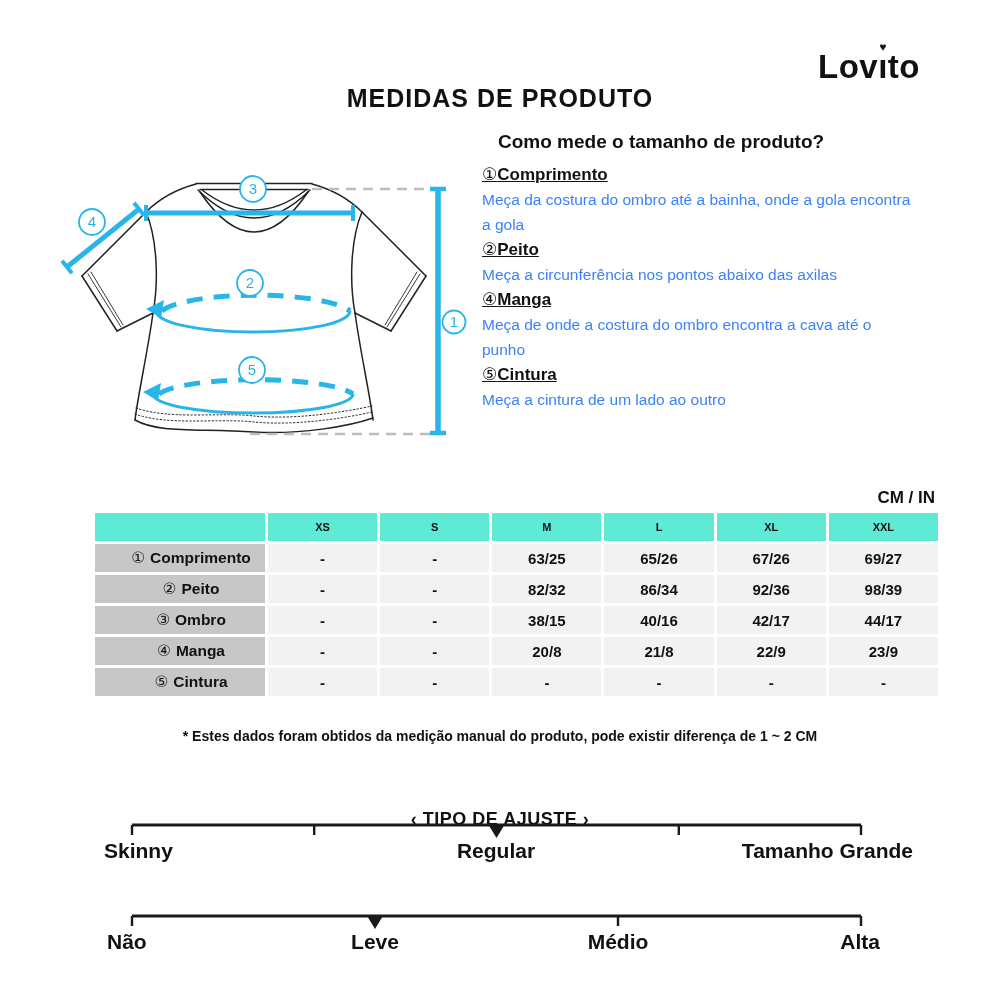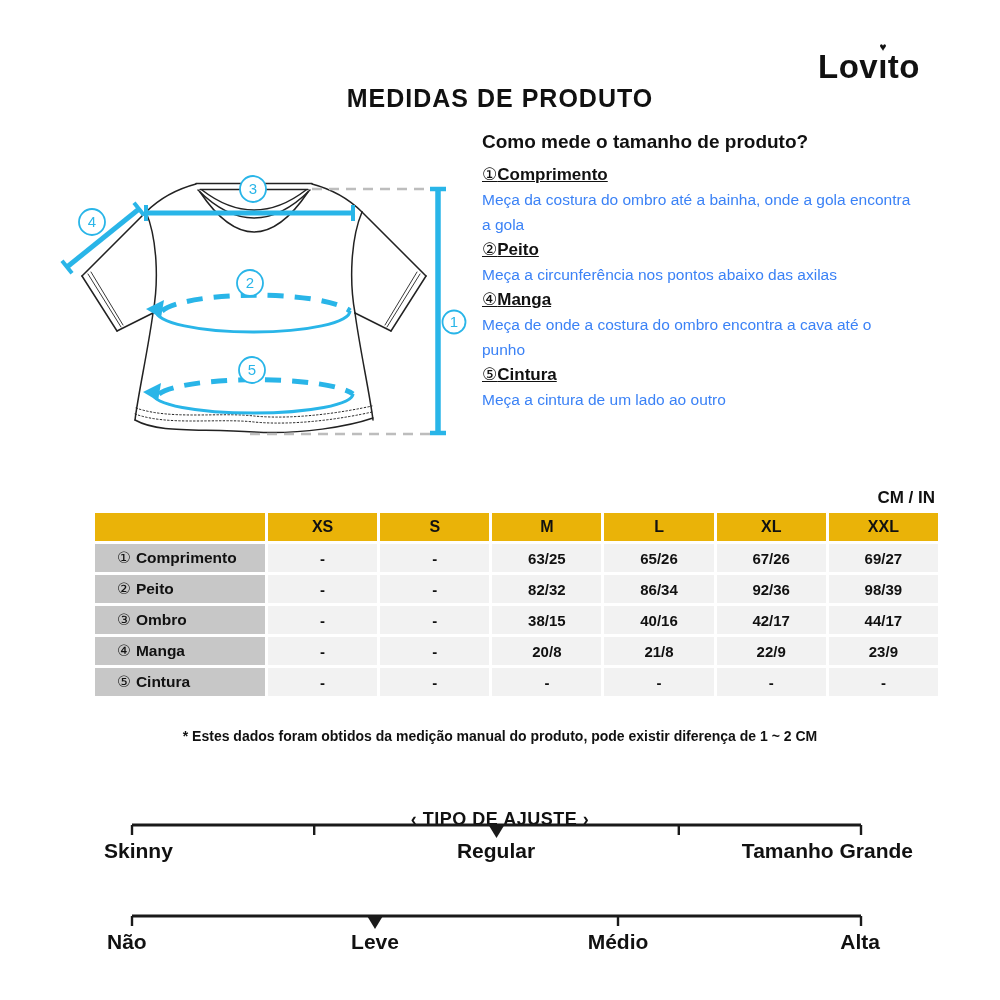"Como mede o tamanho de" .guide h2 { margin: 0 0 9px 0 -> 0 0 9px 16px }
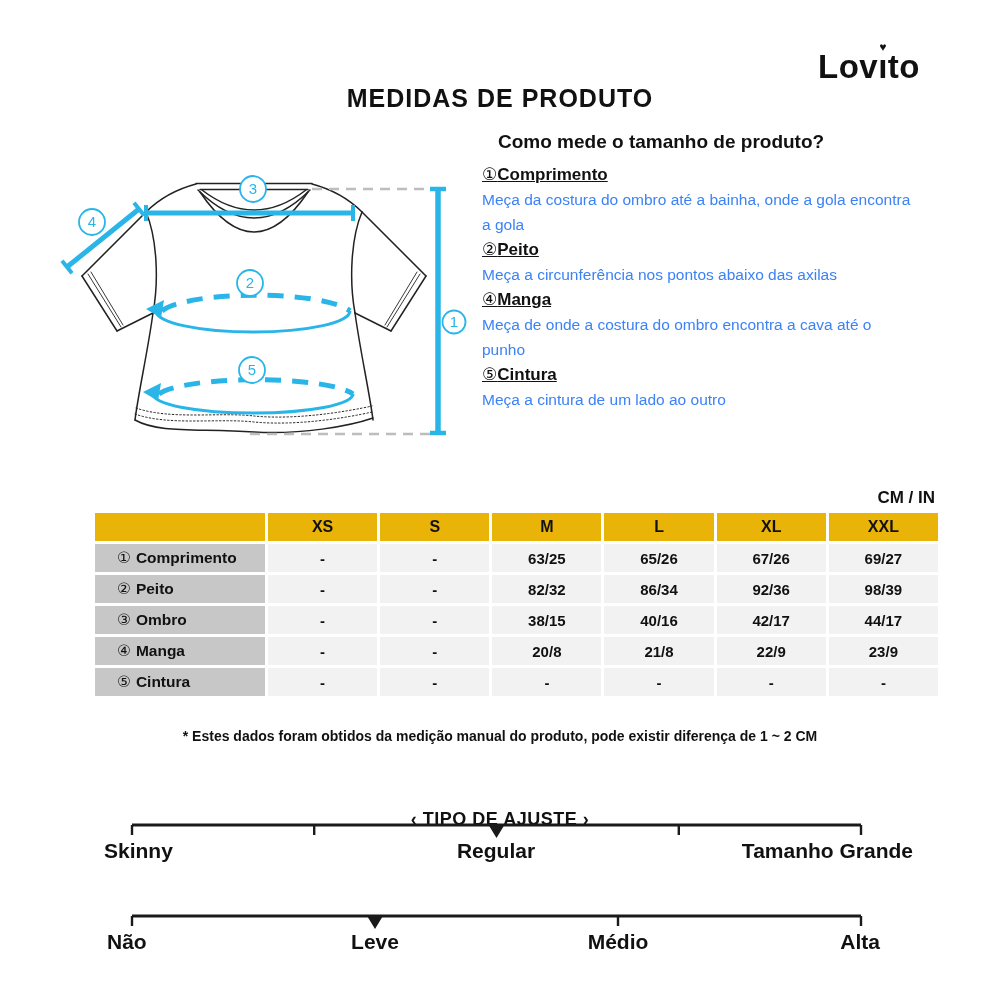"XS" .size-table th { background: #eab308 -> #5eead4; font-size: 16px -> 11px }
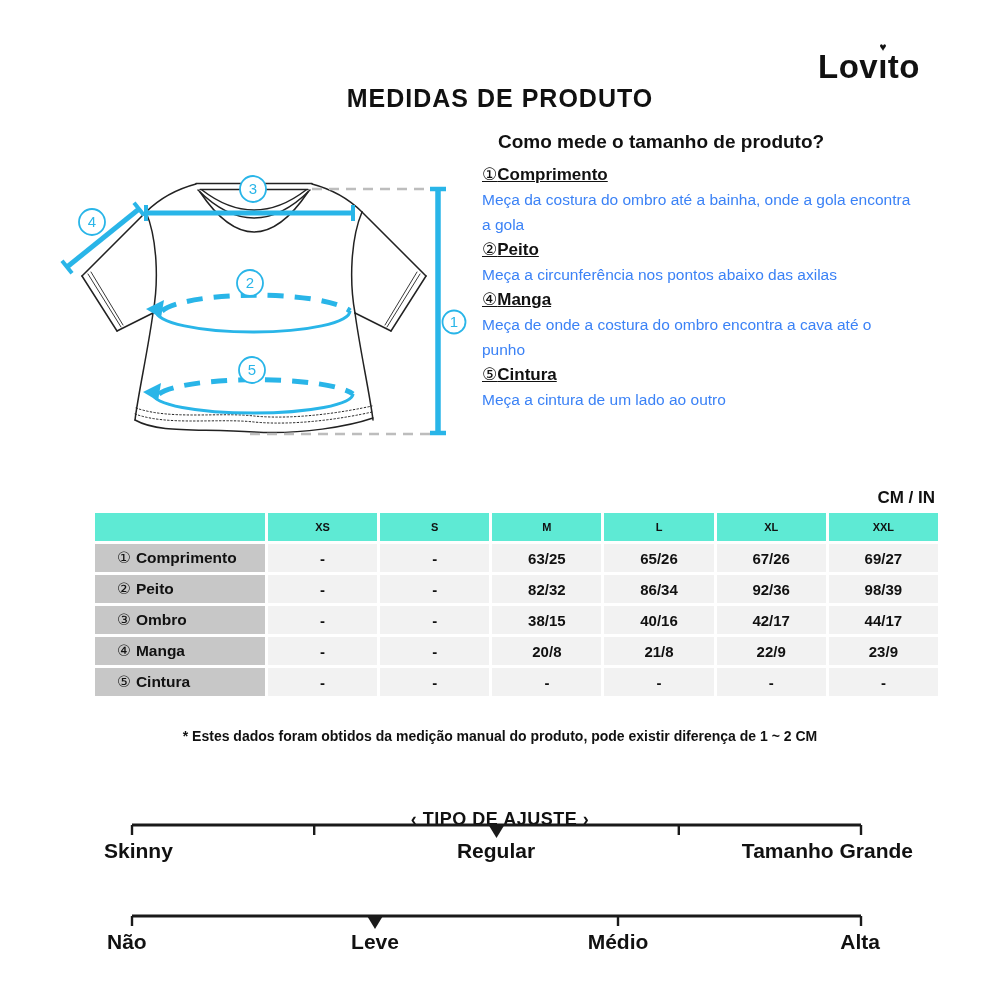"① Comprimento" .size-table td.rowhead { text-align: left -> center }
